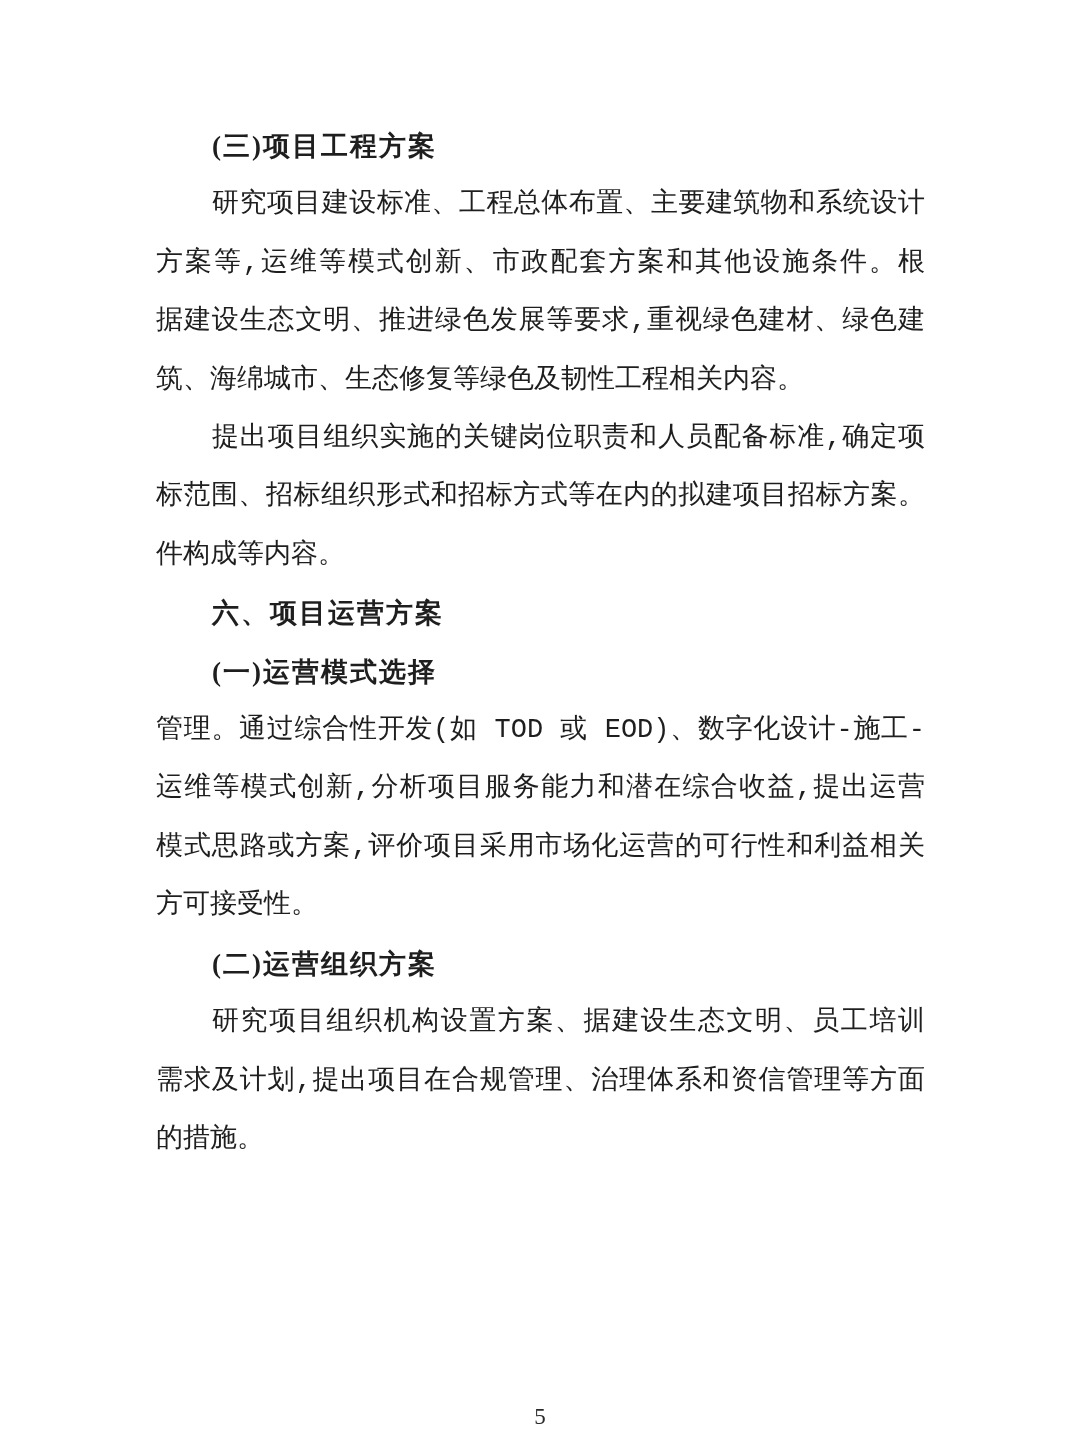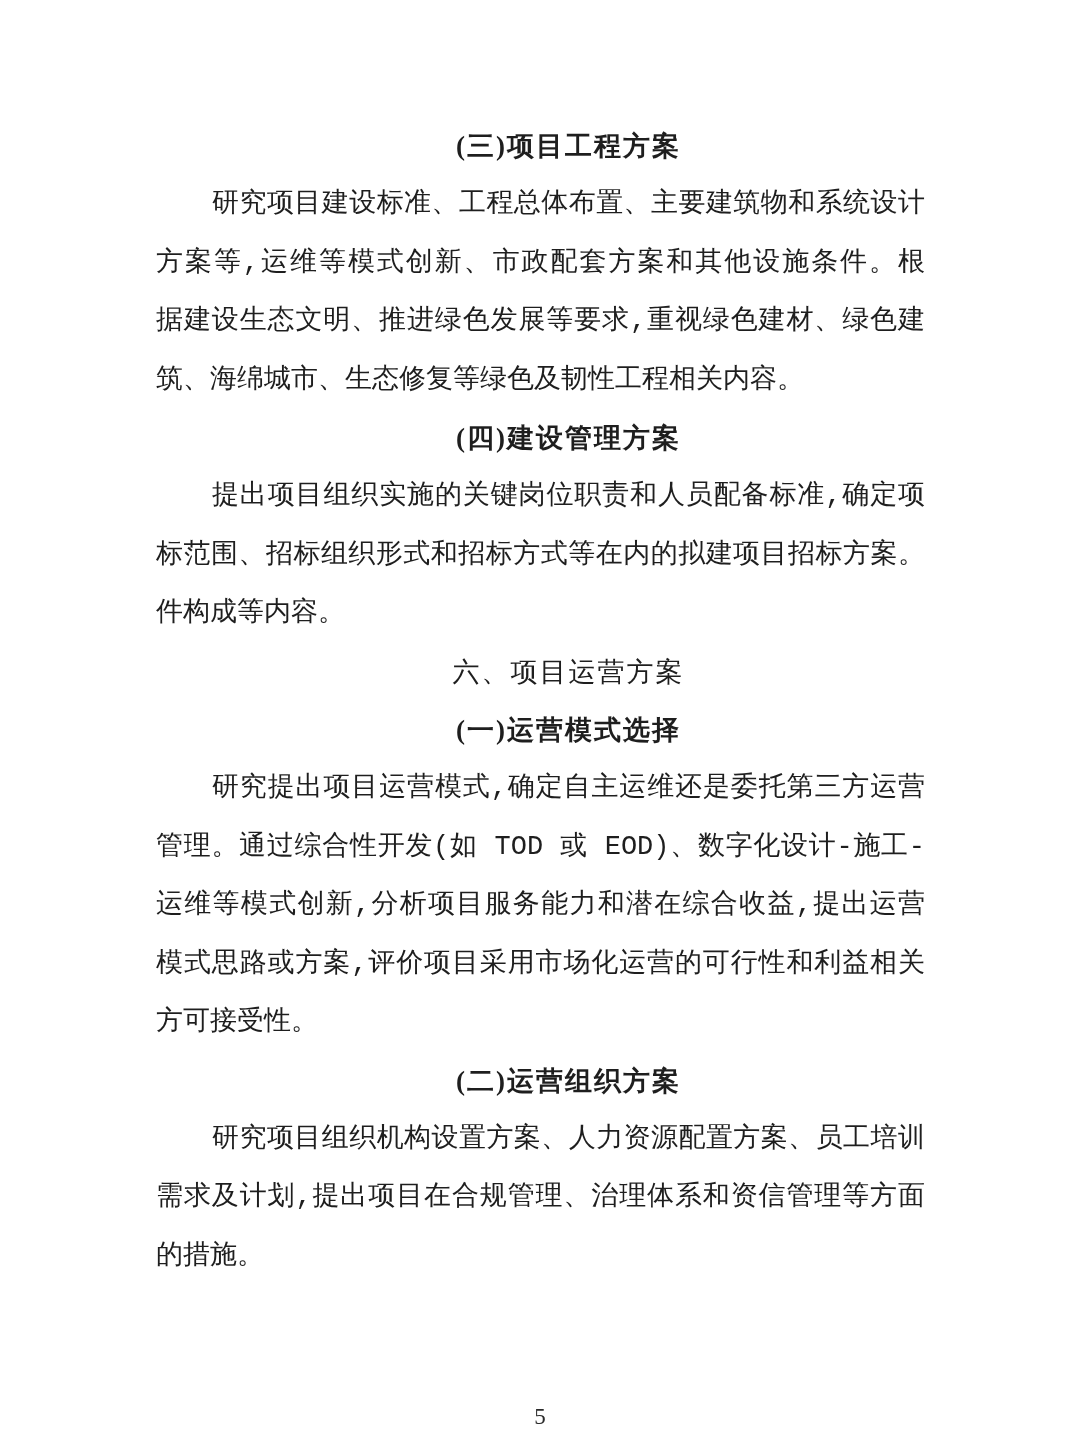"(三)项目工程方案" .h { text-align: center -> none }
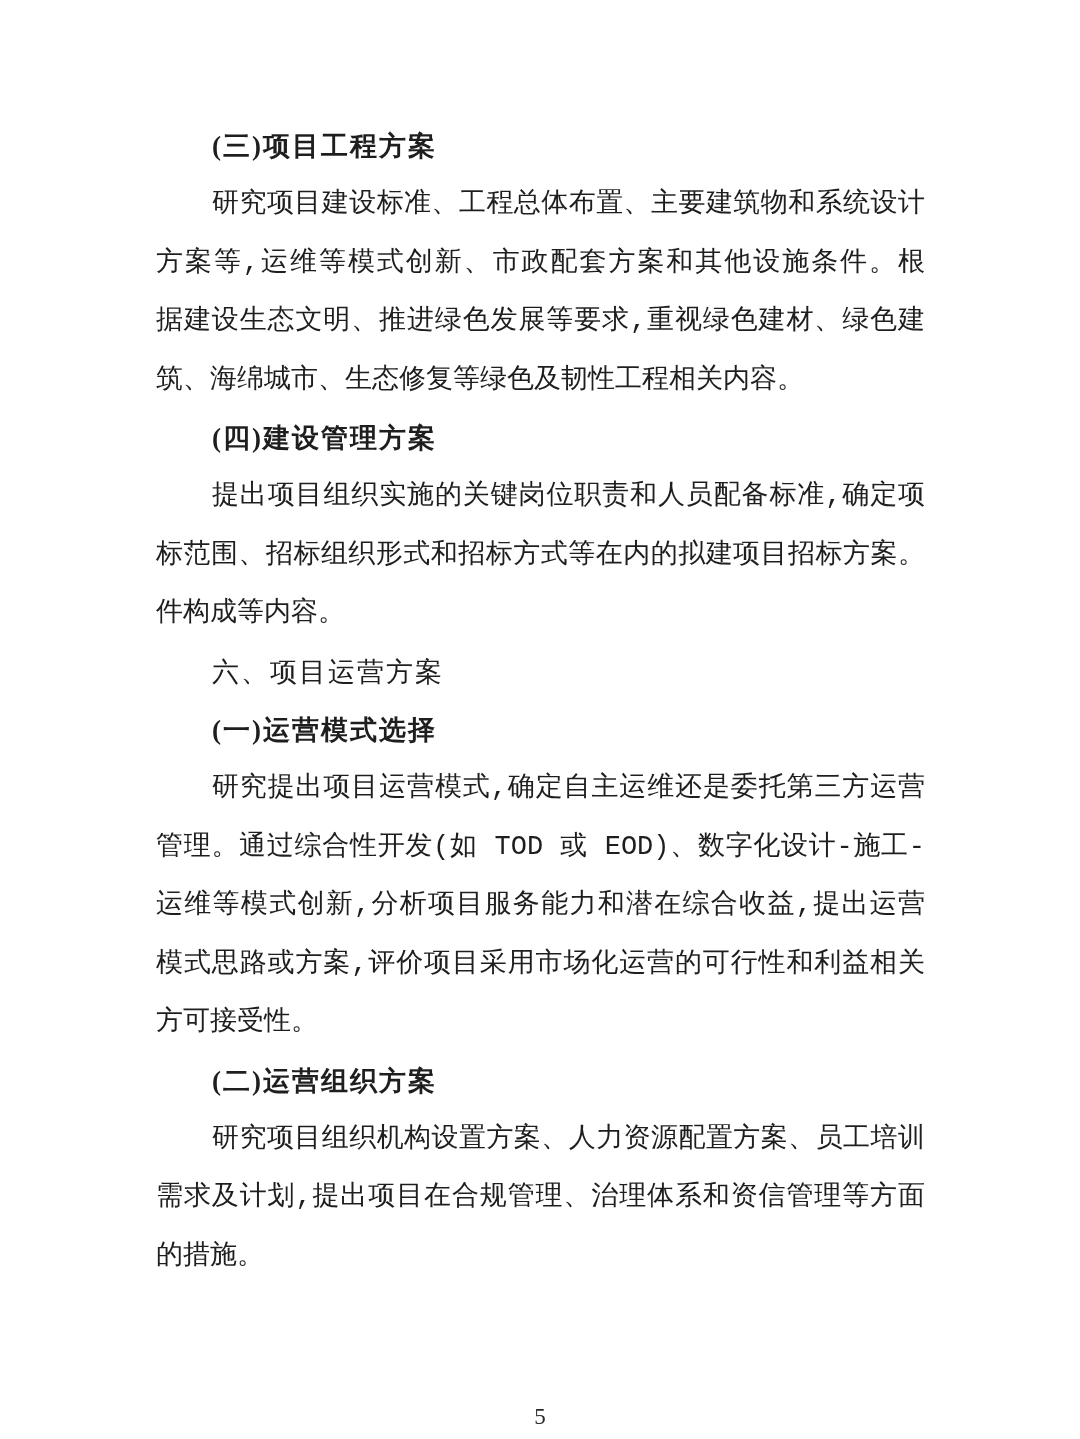"(四)建设管理方案" div.h { html: <div>(四)建设管理方案</div> -> none }
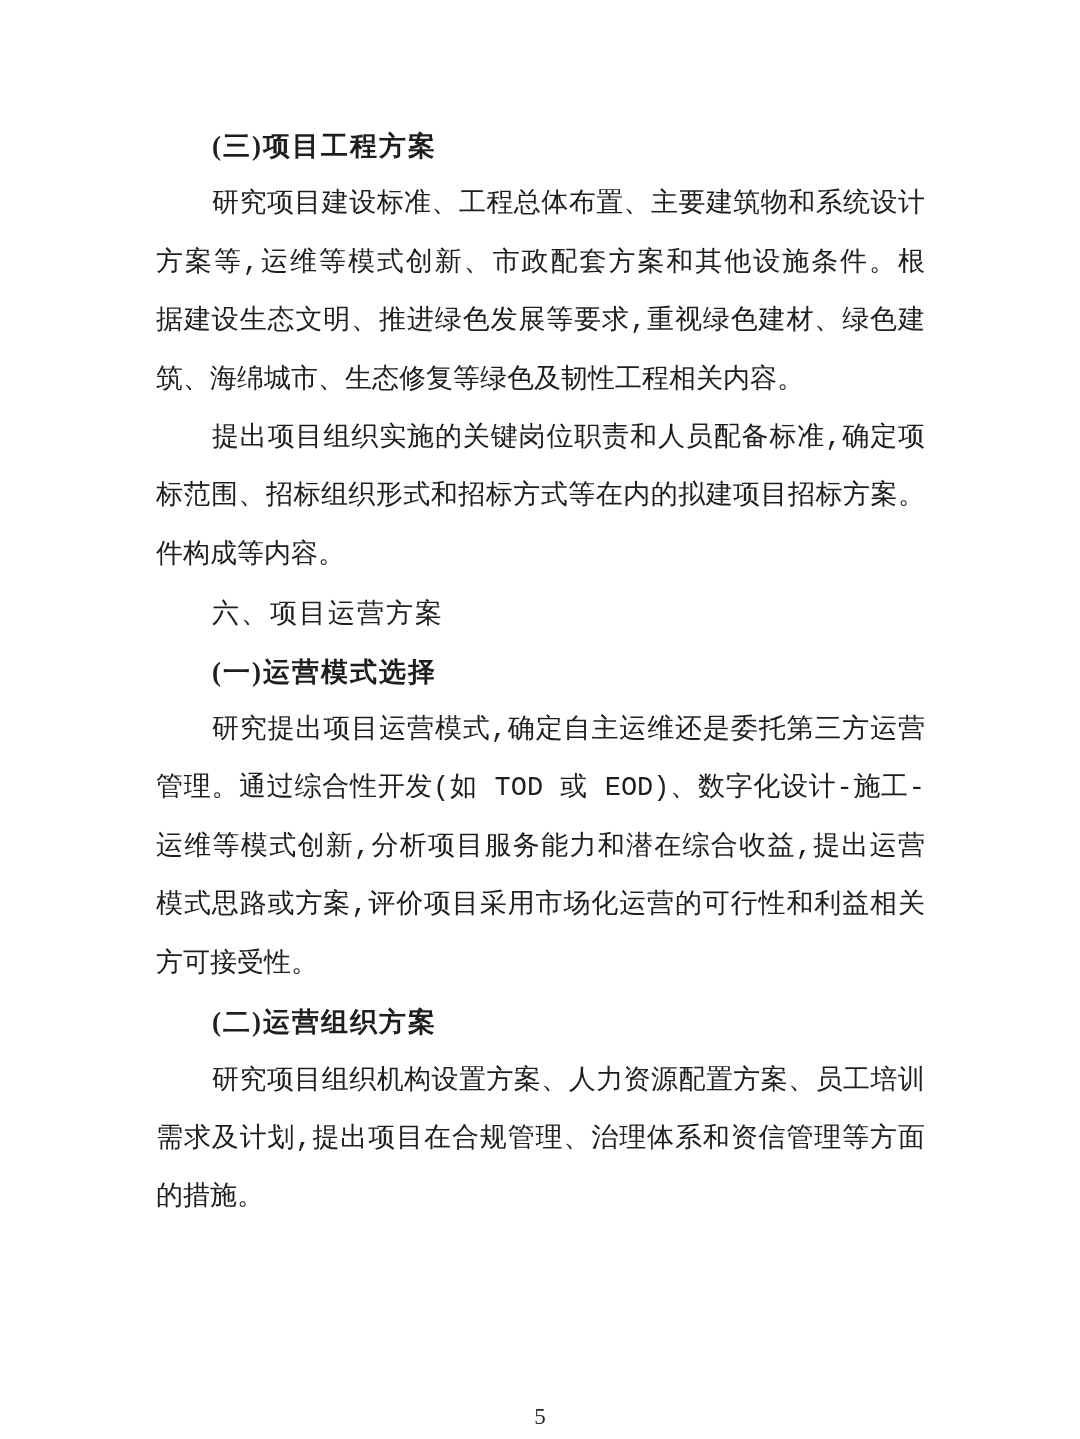"六、项目运营方案" .h.hei { font-weight: 400 -> 700 }
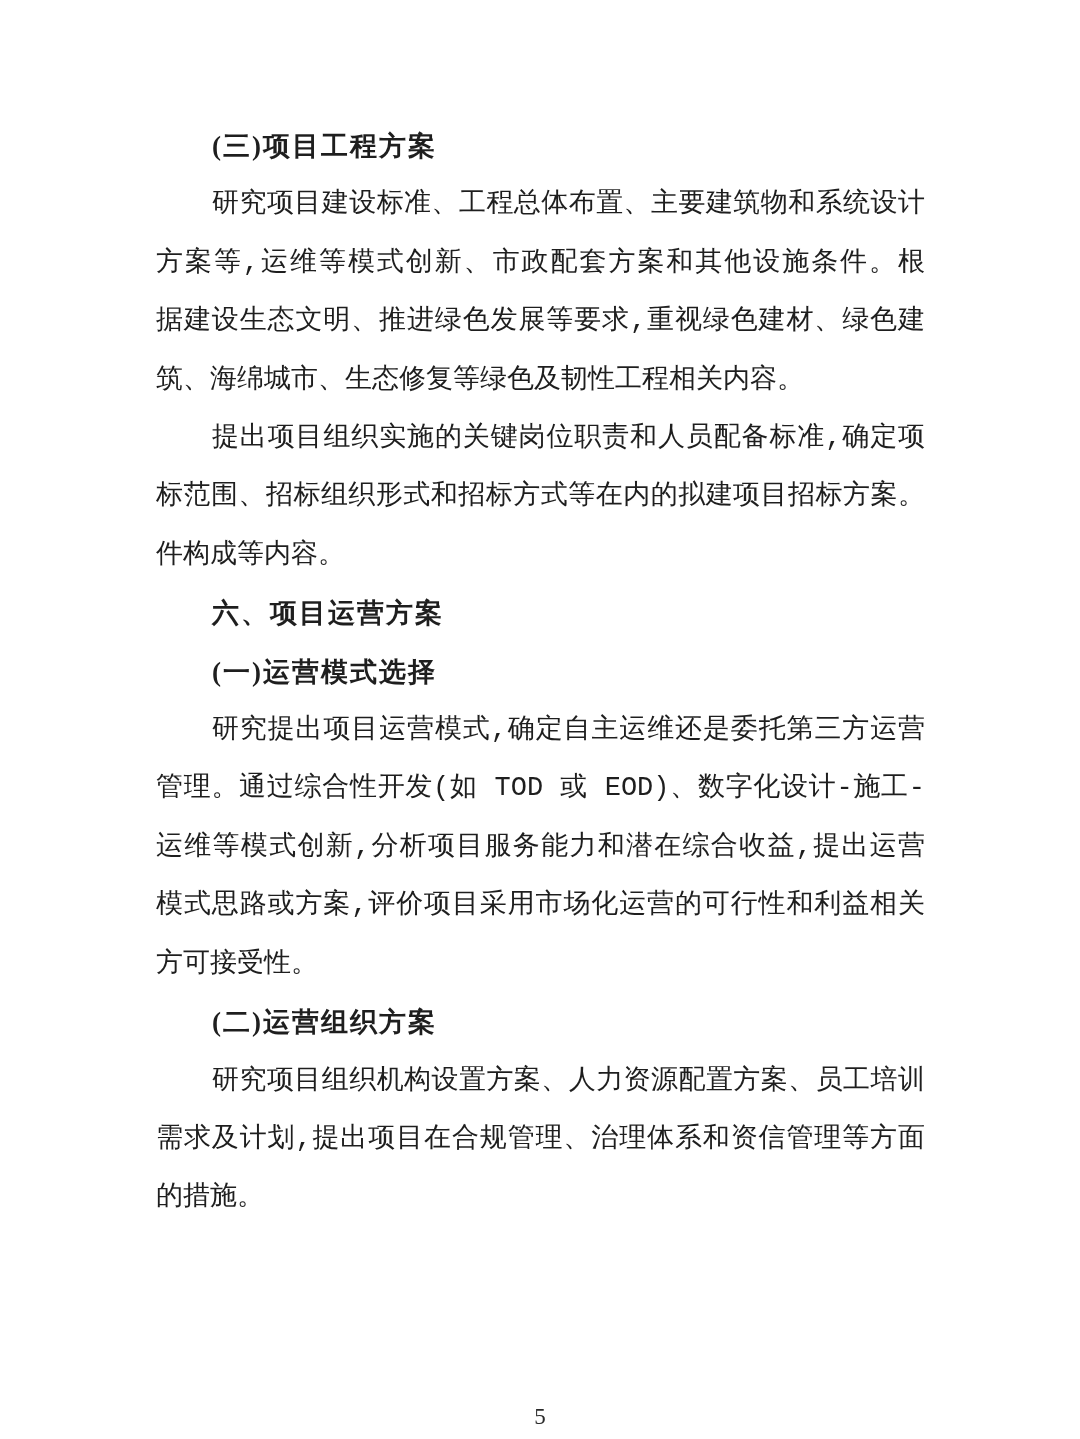"研究提出项目运营模式,确定自主运维还是委托第三方运营" div.ln { html: <div>研究提出项目运营模式,确定自主运维还是委托第三方运营</div> -> none }
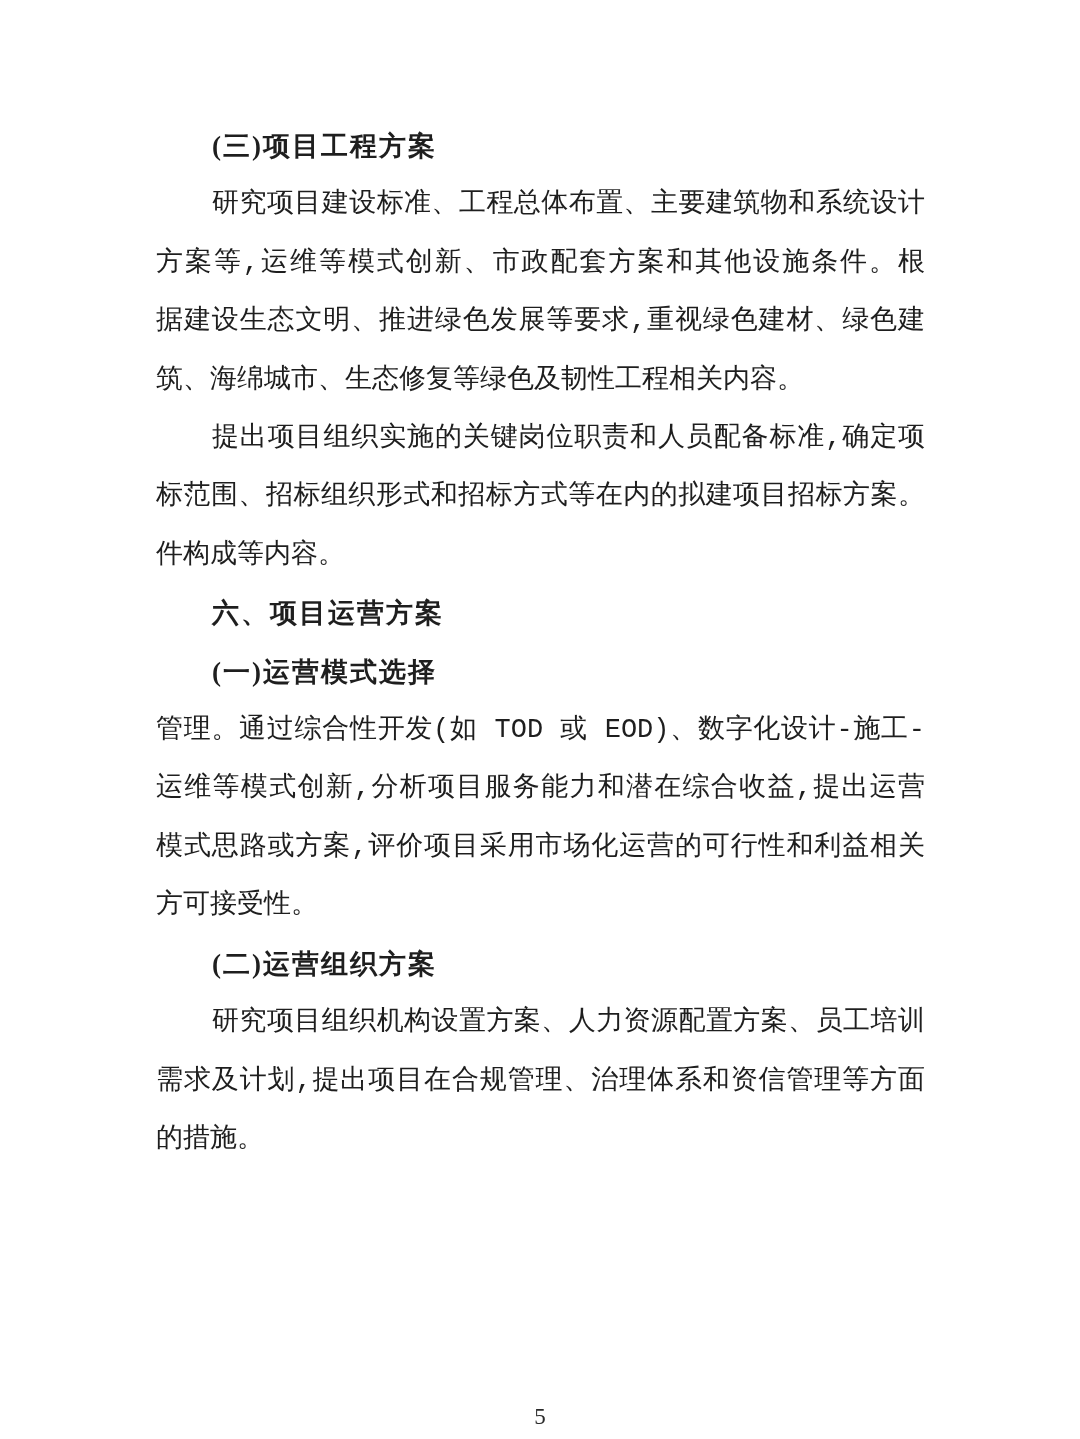"研究项目组织机构设置方案、人力资源配置方案、员工培训" div.ln { text: 人力资源配置方案 -> 据建设生态文明 }
